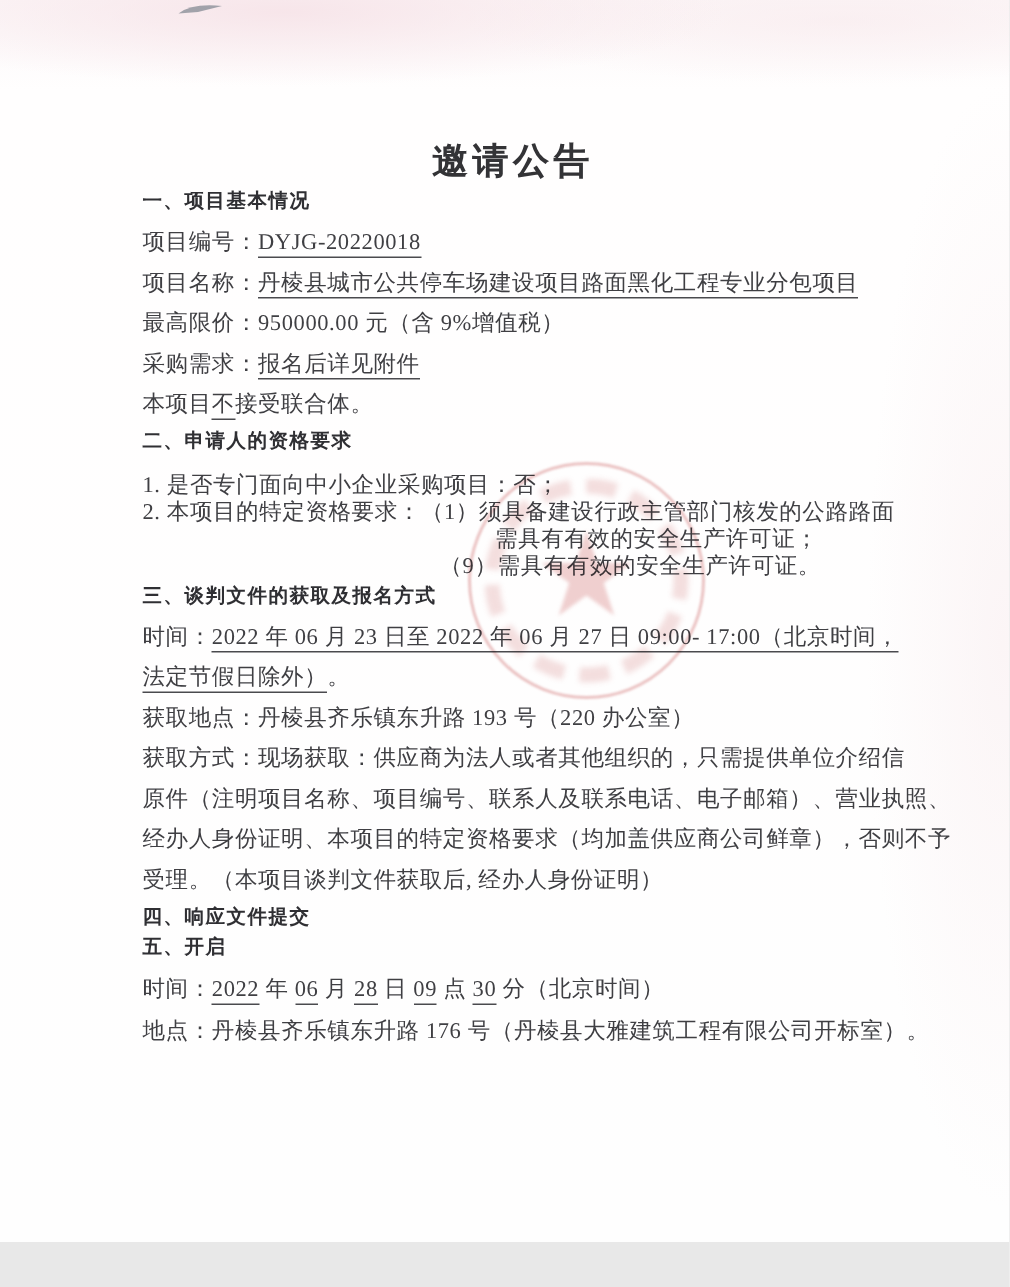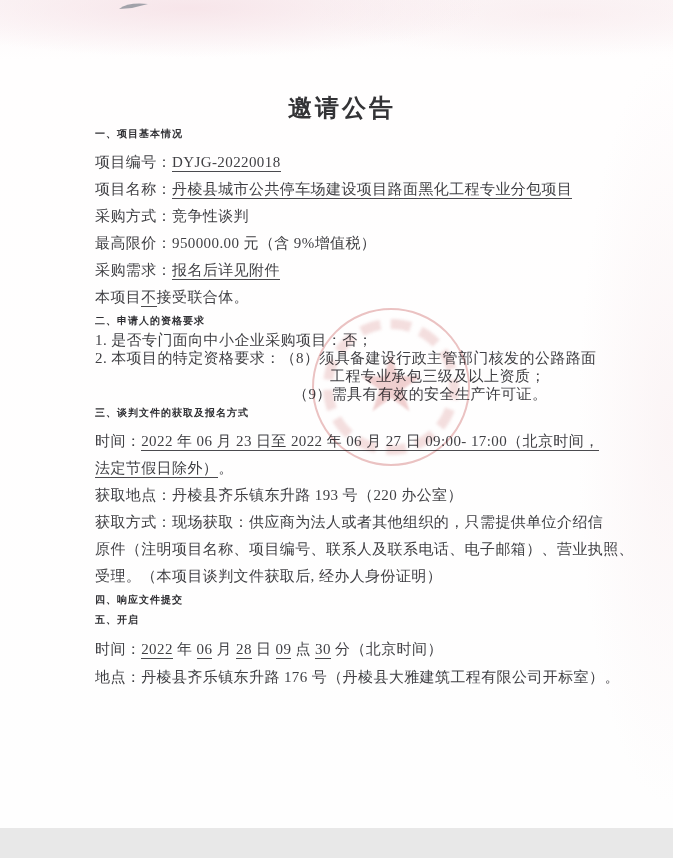"一、项目基本情况" h2.sec { font-size: 10px -> 13px }
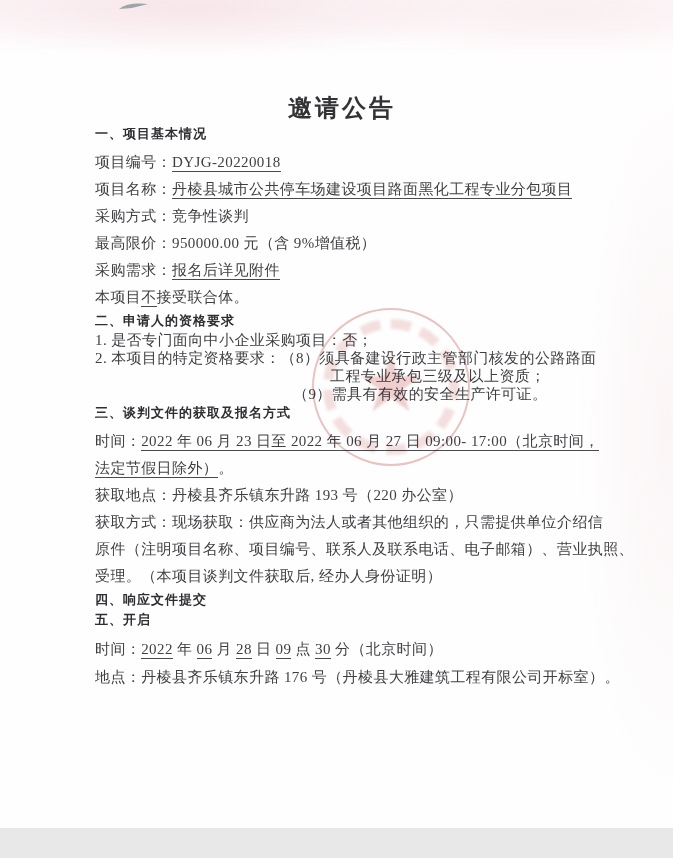"采购方式：竞争性谈判" p.line { html: <p><span>采购方式：竞争性谈判</span></p> -> none }
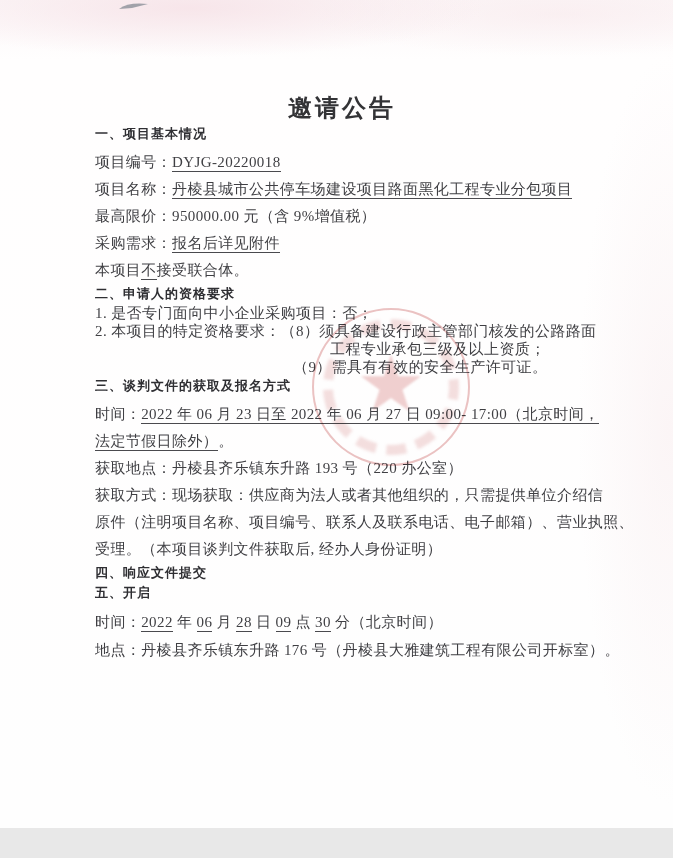"1. 是否专门面向中小企业采购项目：否；" .s2 p.first { margin-top: none -> 11px }
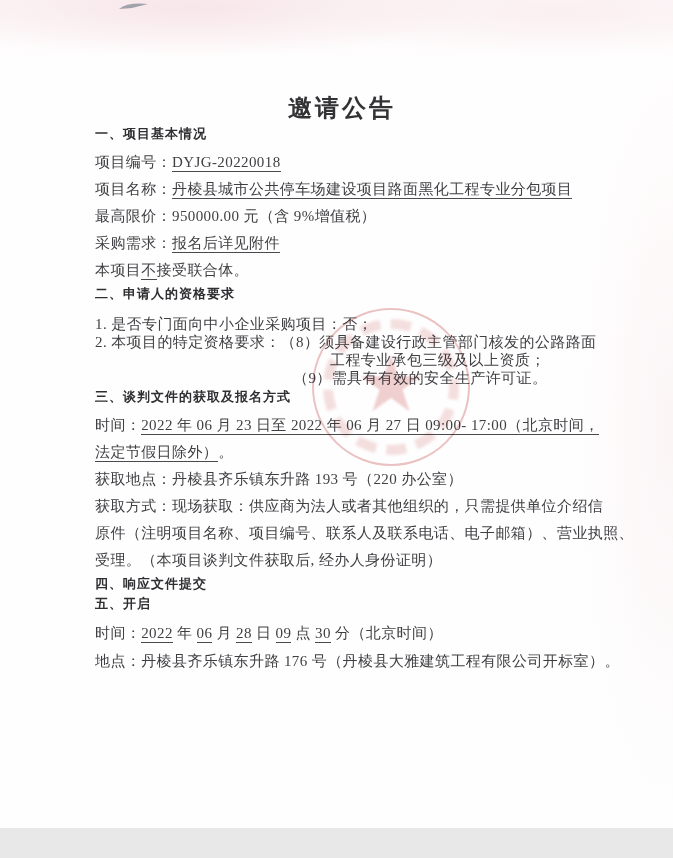"2. 本项目的特定资格要求：（8）须具备建设行政主管部门核发的公路路面" p.line { text: 8 -> 1 }
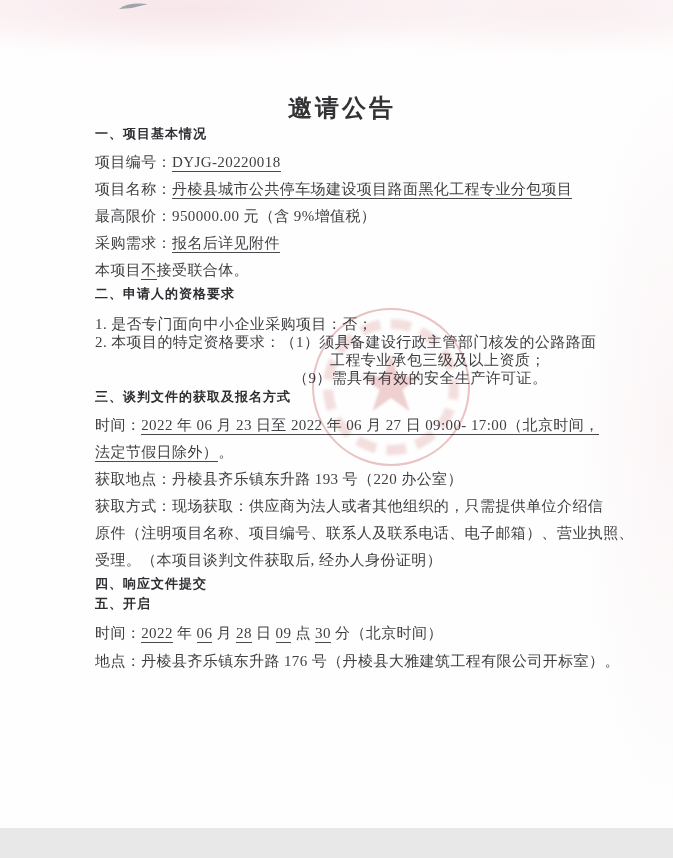"工程专业承包三级及以上资质；" p.line { text: 工程专业承包三级及以上资质 -> 需具有有效的安全生产许可证 }
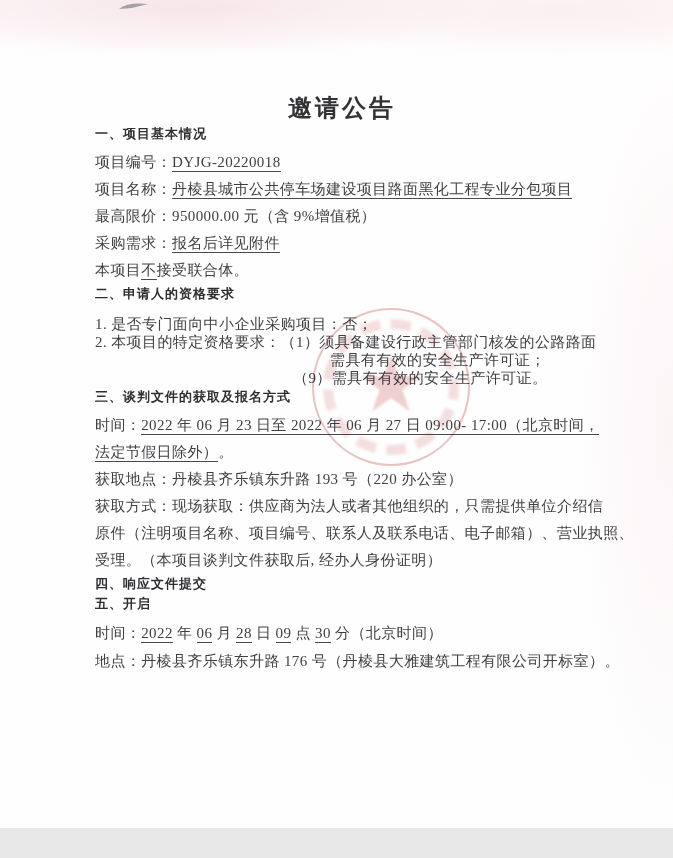"经办人身份证明、本项目的特定资格要求（均加盖供应商公司鲜章），否则不予" p.line { html: none -> <p>经办人身份证明、本项目的特定资格要求（均加盖供应商公司鲜章），否则不予</p> }
